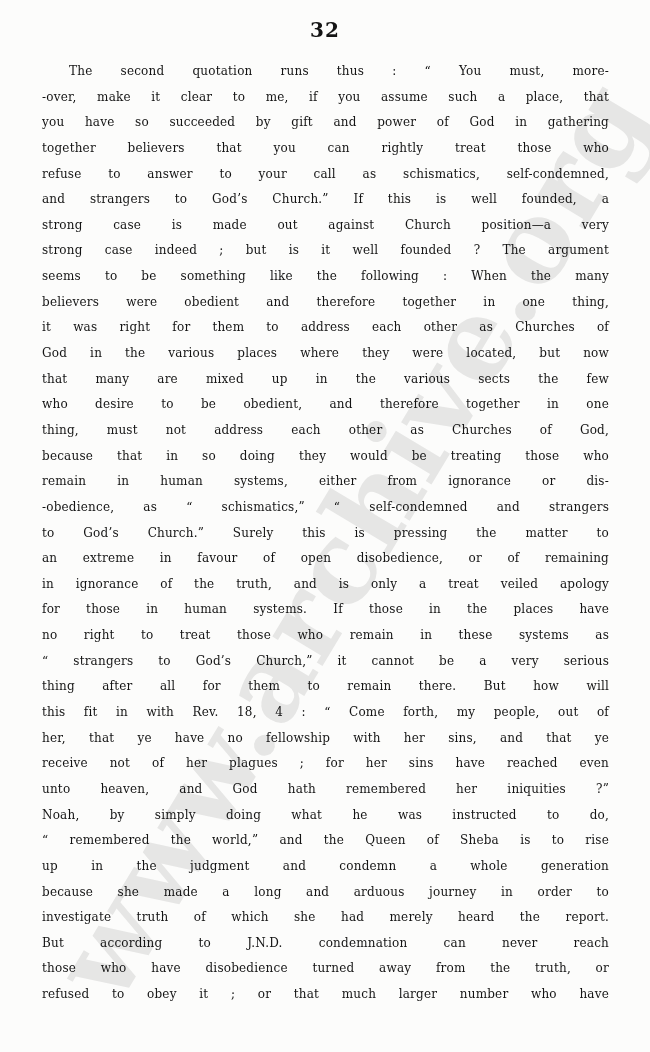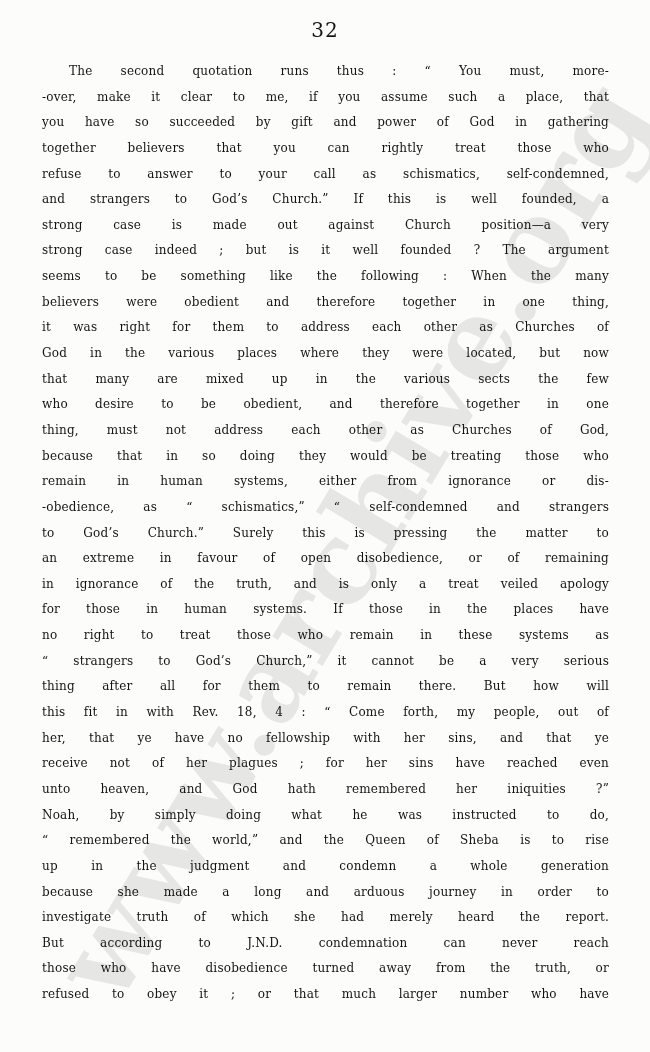"32" .page-number { font-weight: normal -> bold }
